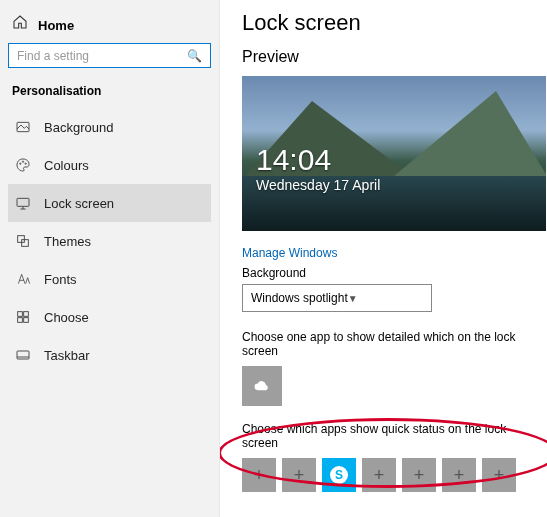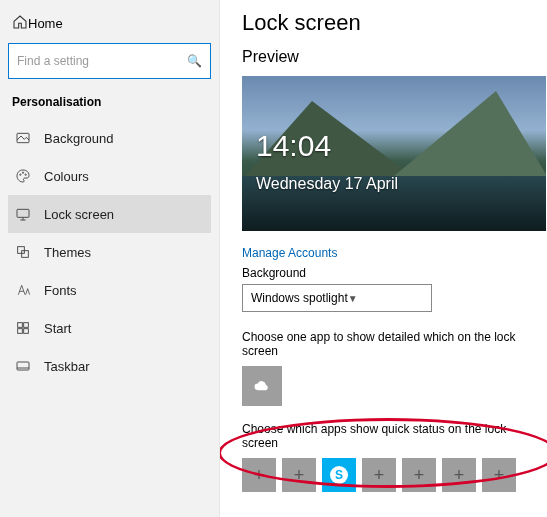"Home" .home-row { align-items: center -> flex-end; font-weight: none -> bold; gap: none -> 10px }
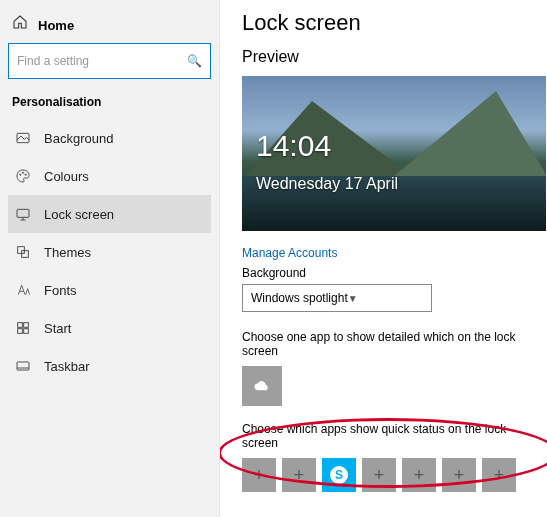"Find a setting" .search-box { height: 36px -> 25px }
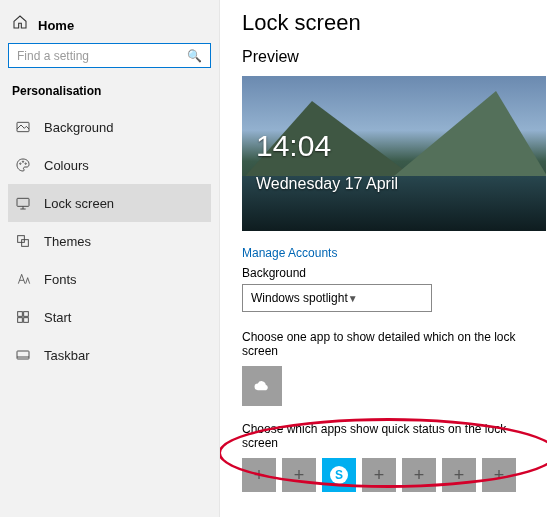"Wednesday 17 April" .clock .date { font-size: 16px -> 14px; margin-top: 12px -> none }
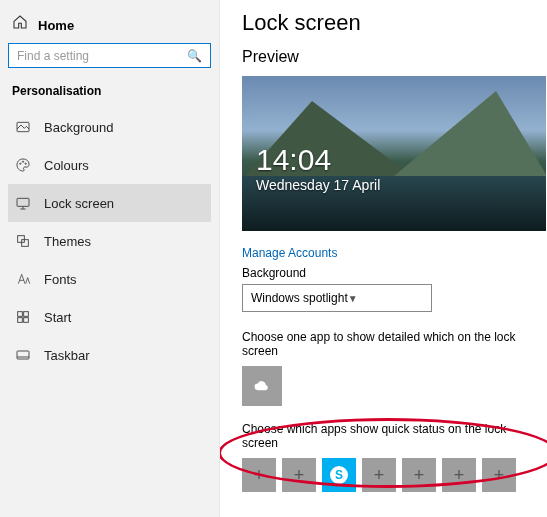"Manage Accounts" div.link { text: Accounts -> Windows }
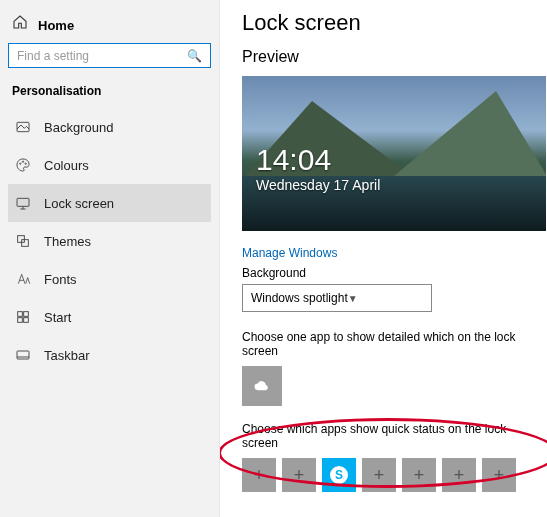"Start" span { text: Start -> Choose }
